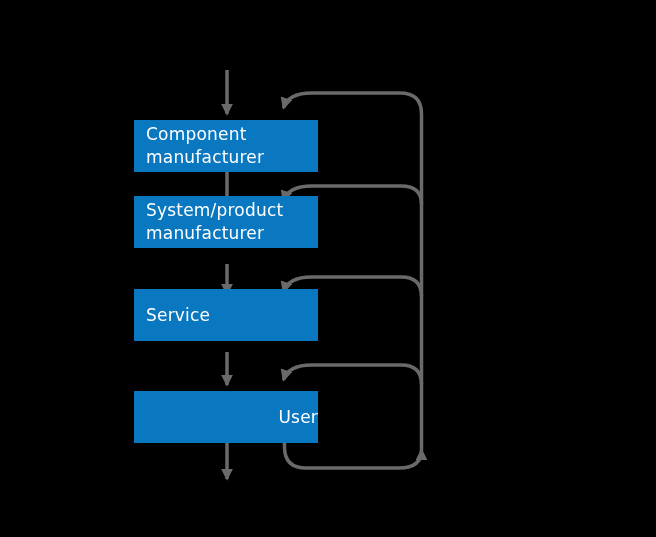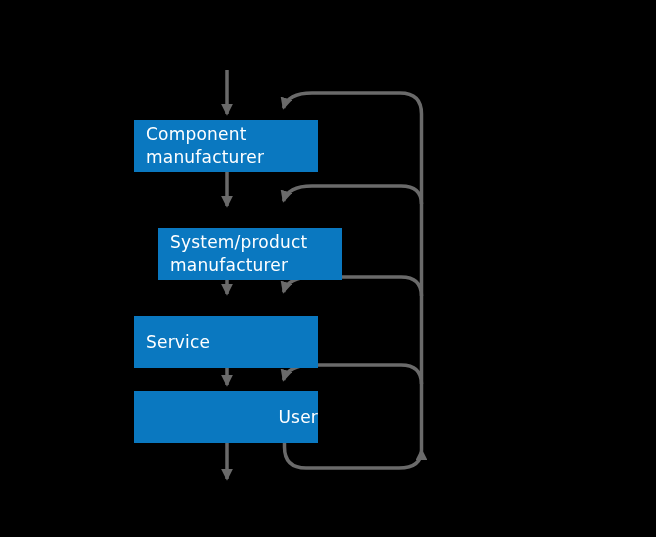"System/product" .box-2 { margin-left: 24px -> none; top: 228px -> 196px }
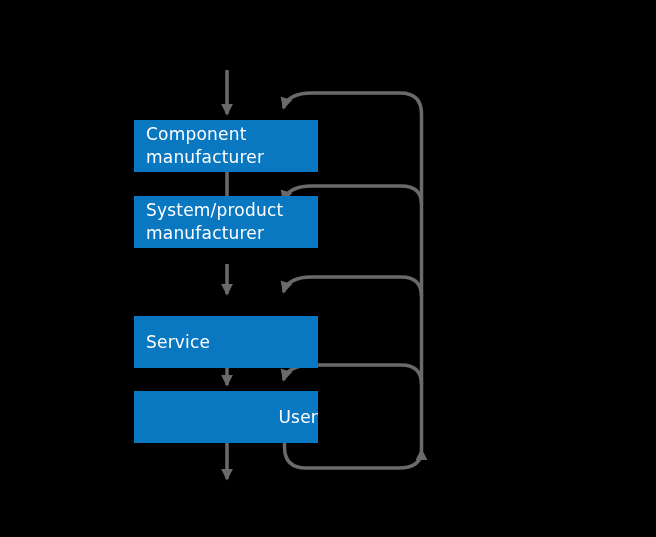"Service" .box-3 { top: 316px -> 289px }
